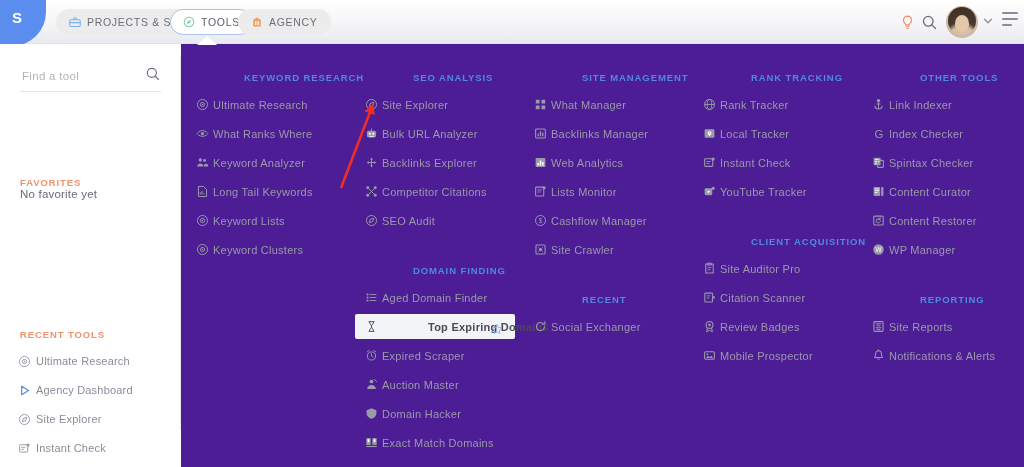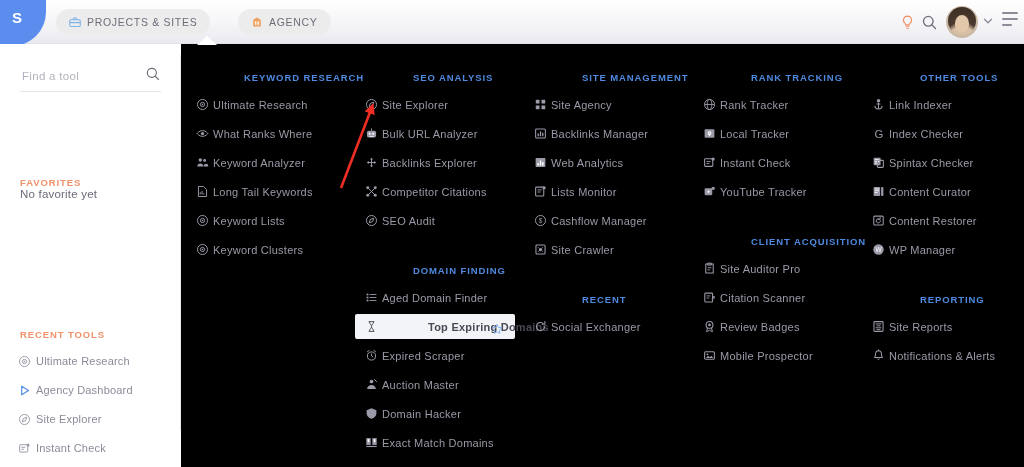"TOOLS" div.tab { html: none -> <div> <span> <svg> <circle></circle> <path></path> </svg> </span> <span>TOOLS</span> </div> }
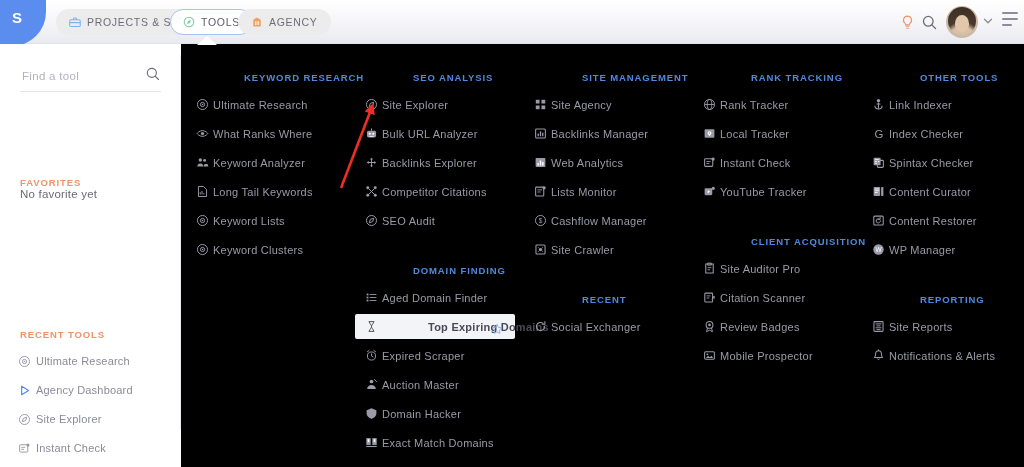"Find a tool" #panel { background: #000000 -> #4c1d95 }
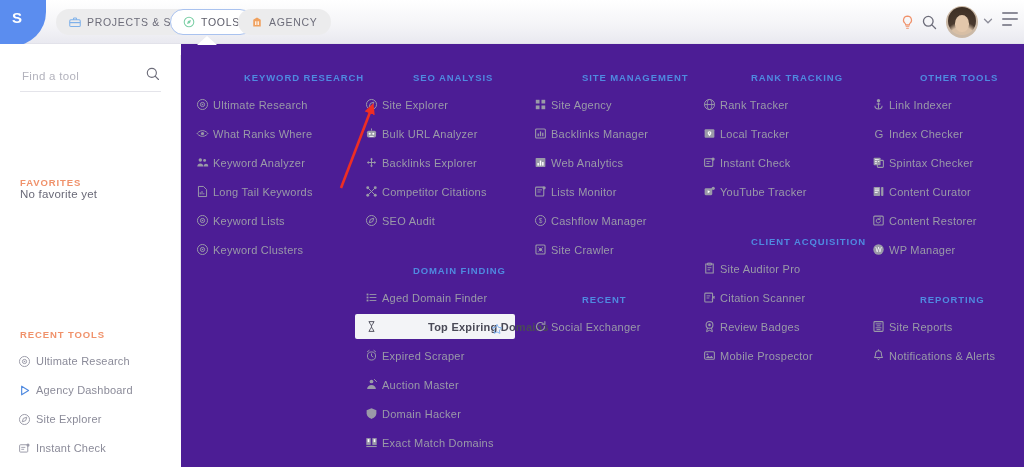"Site Agency" span.ti-label { text: Site Agency -> What Manager }
